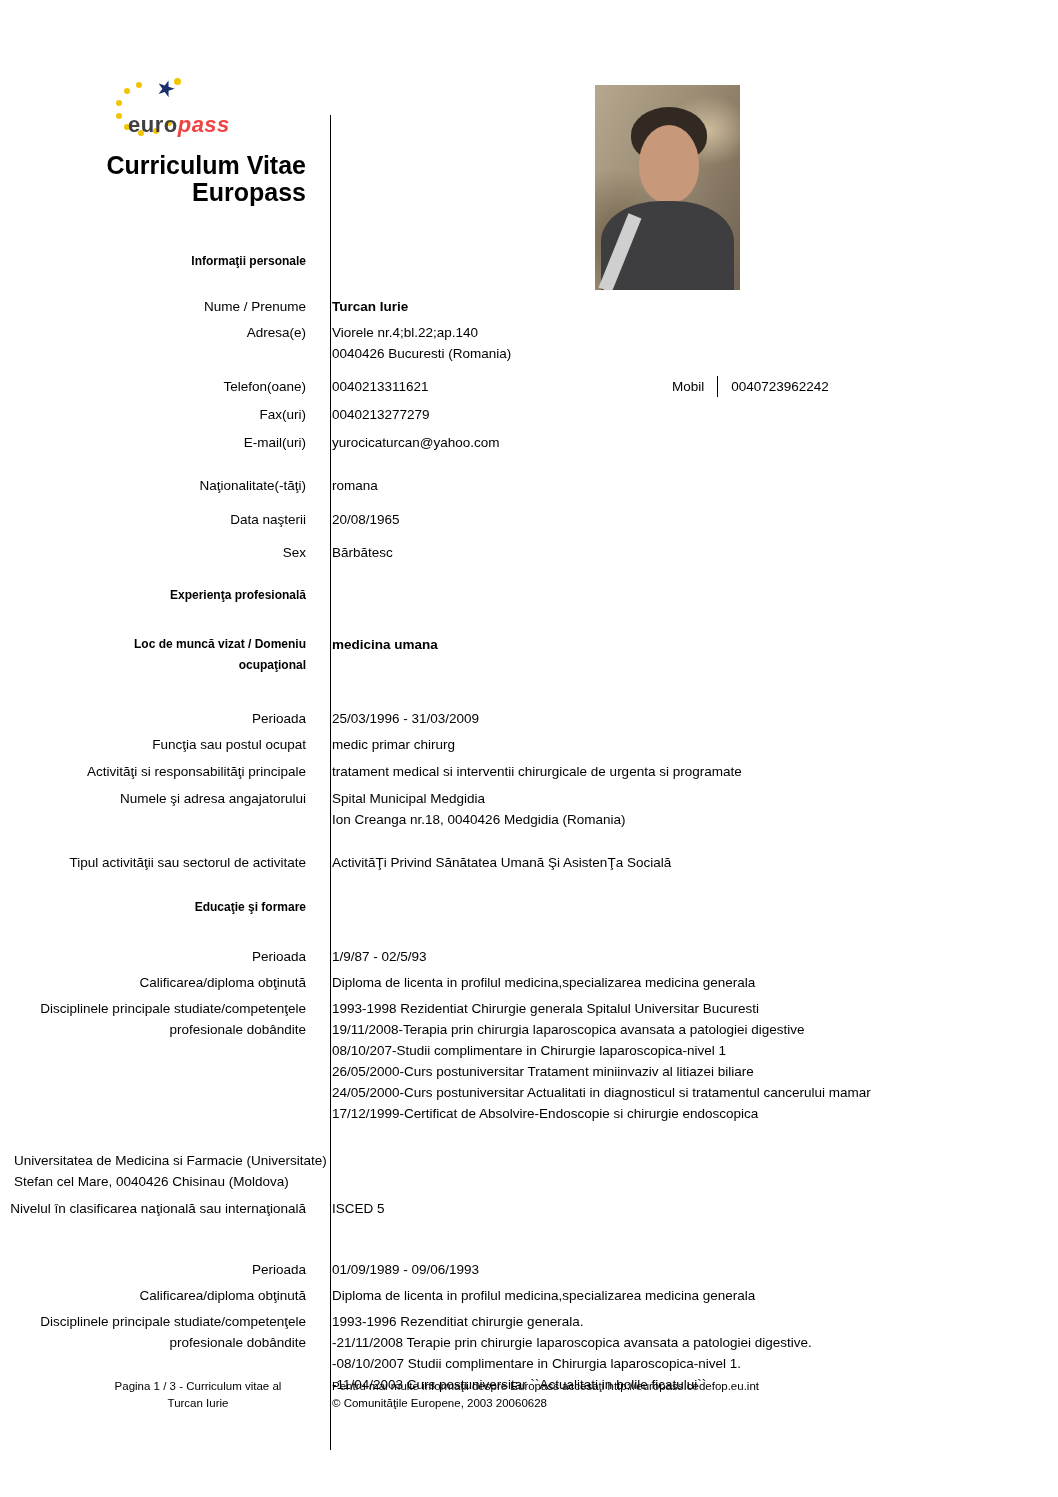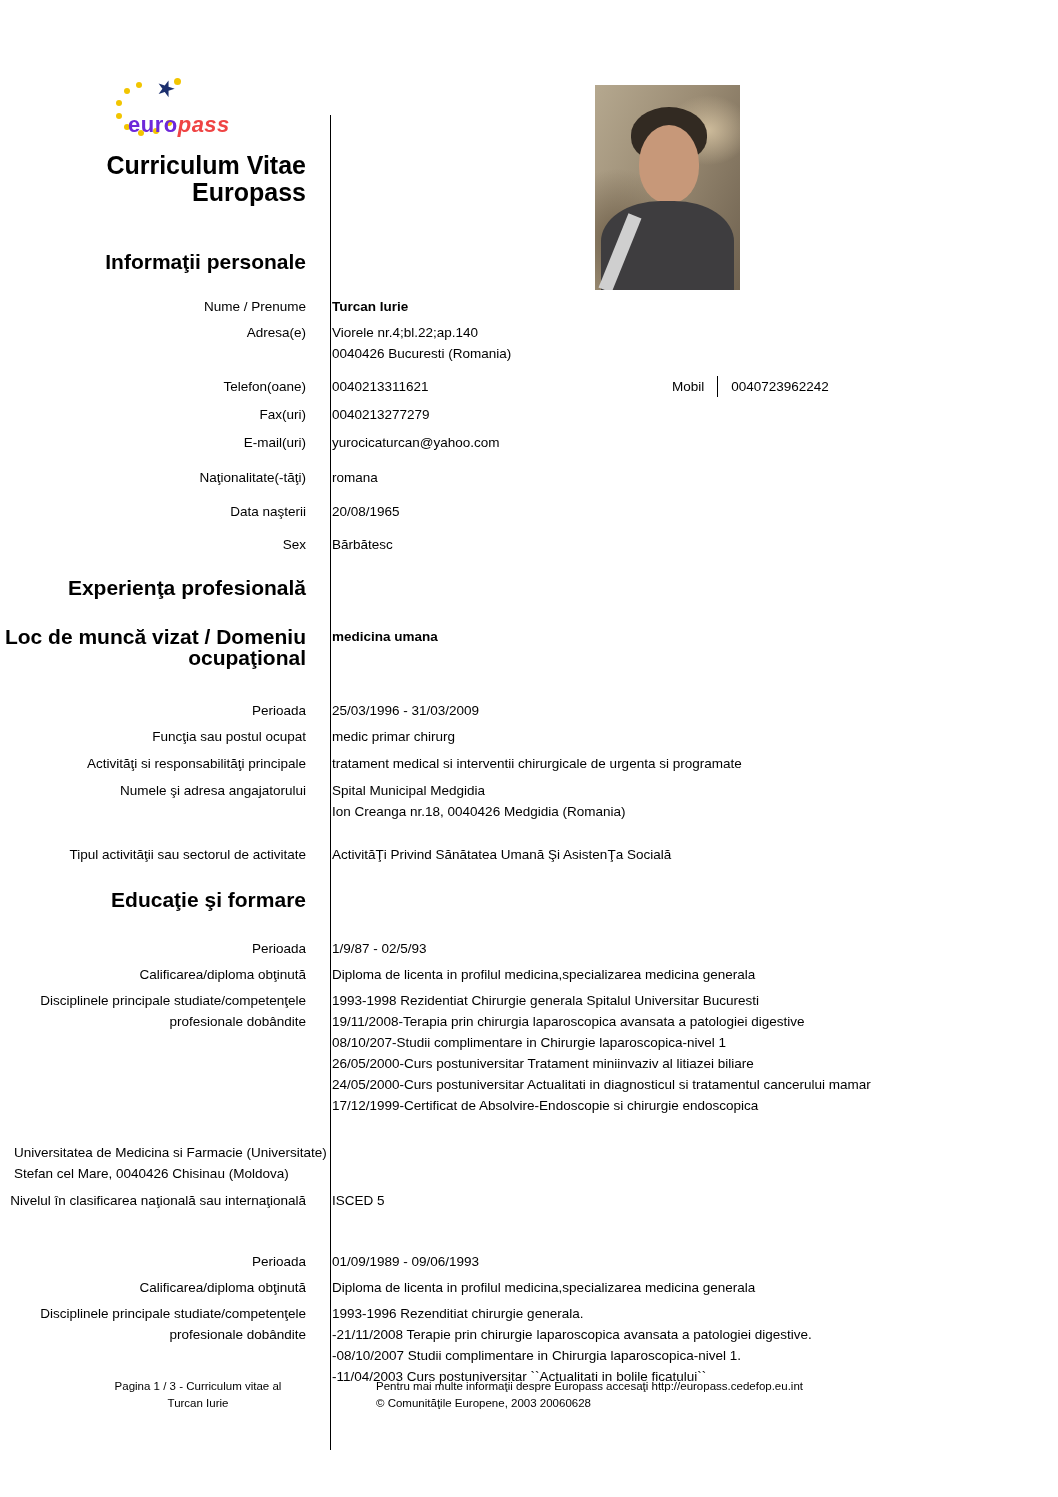"euro" .wm-euro { color: #6d28d9 -> #404040 }
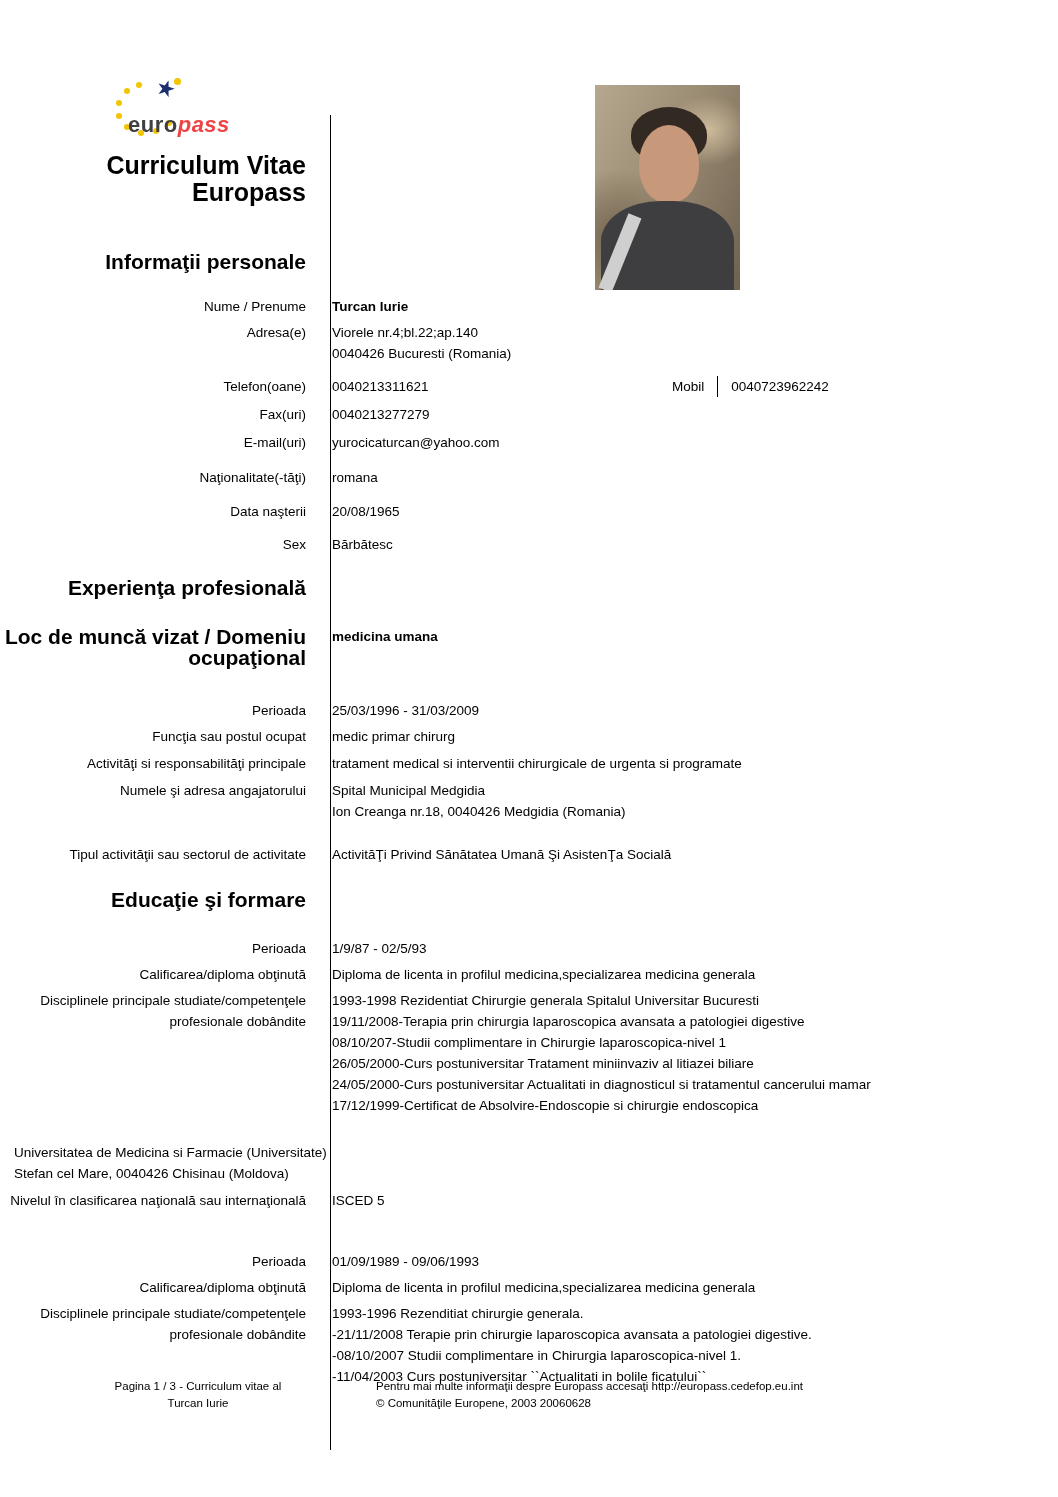"Informaţii personale" .section-heading { font-size: 21px -> 12px }
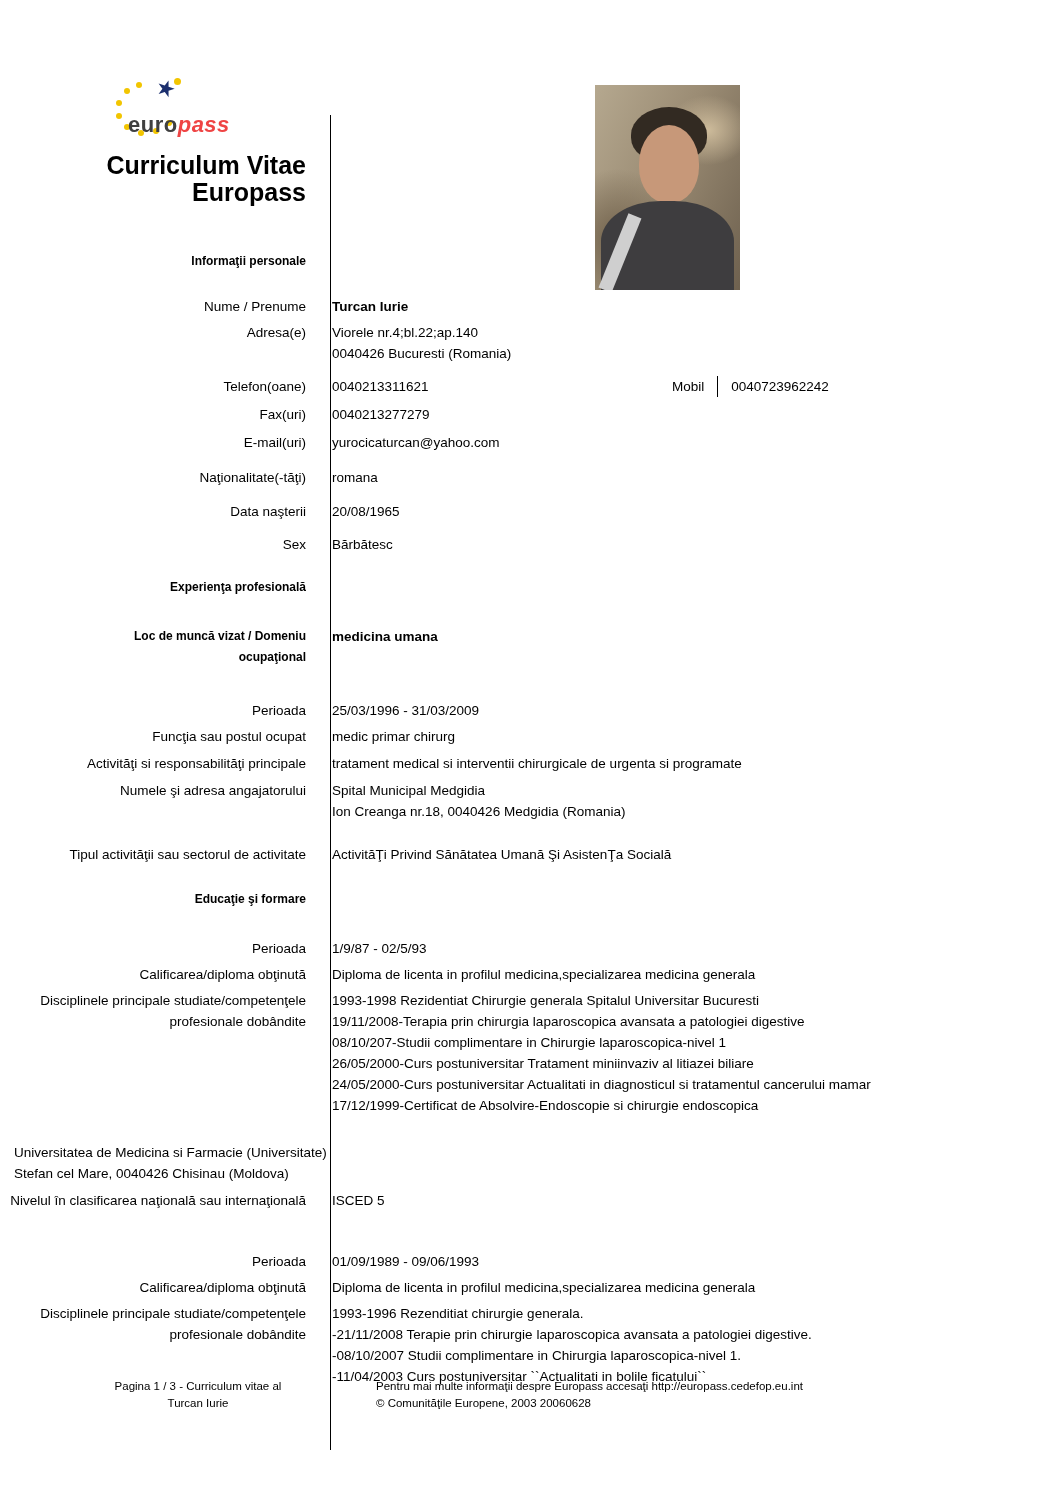"E-mail(uri)" .mb14 { margin-bottom: 14px -> 22px }
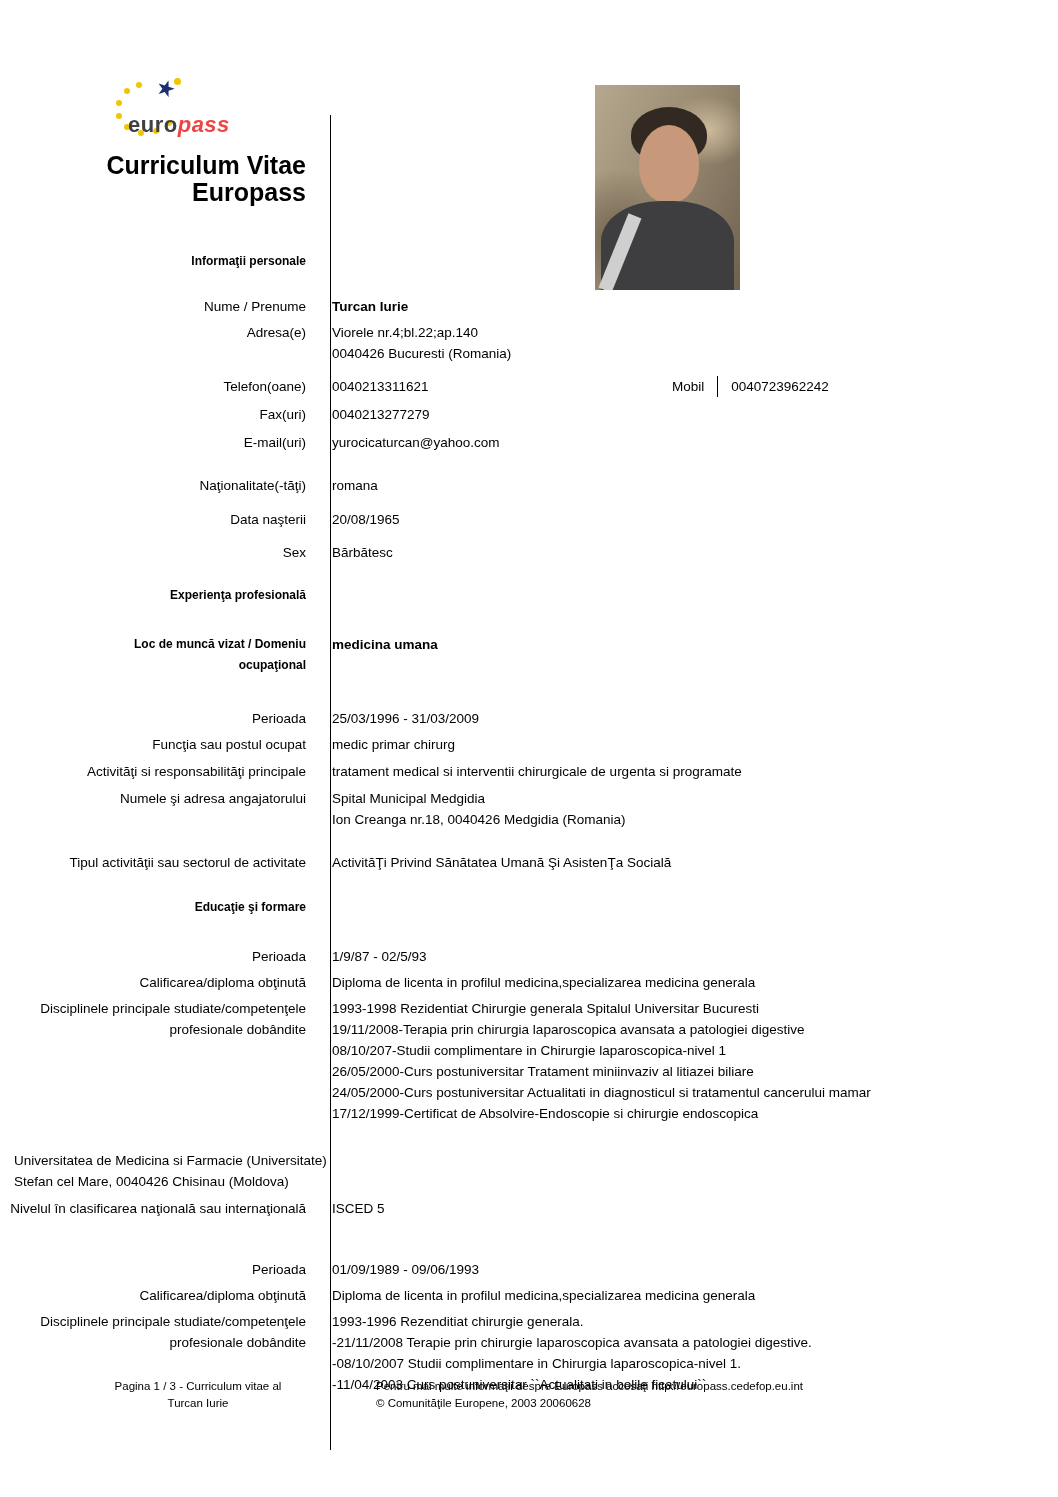"Pagina 1 / 3 -" .footer { gap: 44px -> none }
